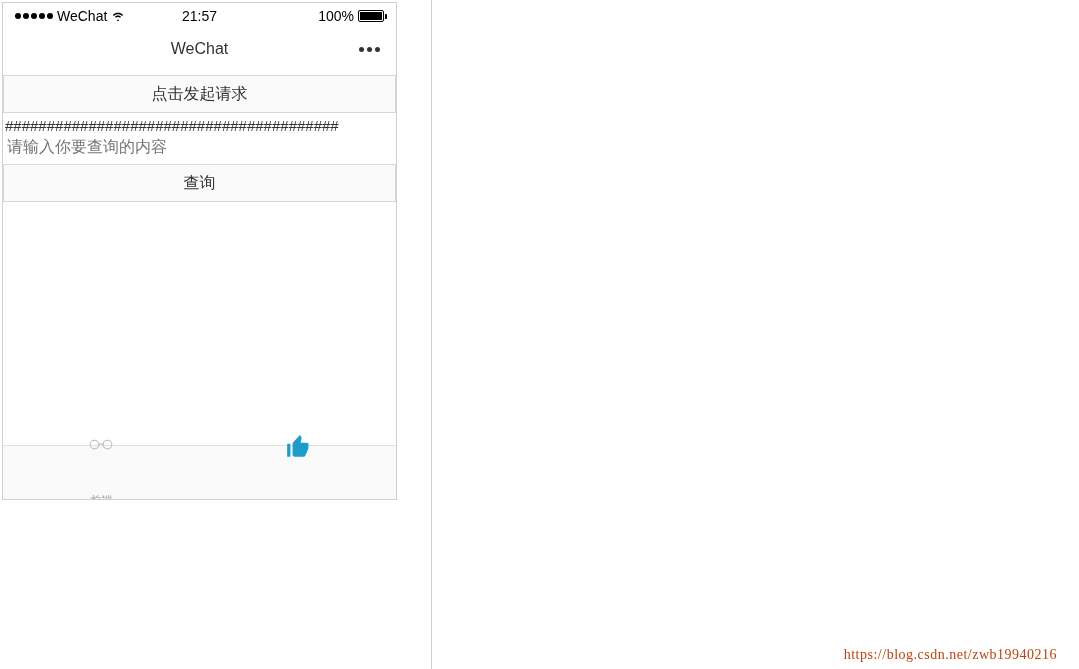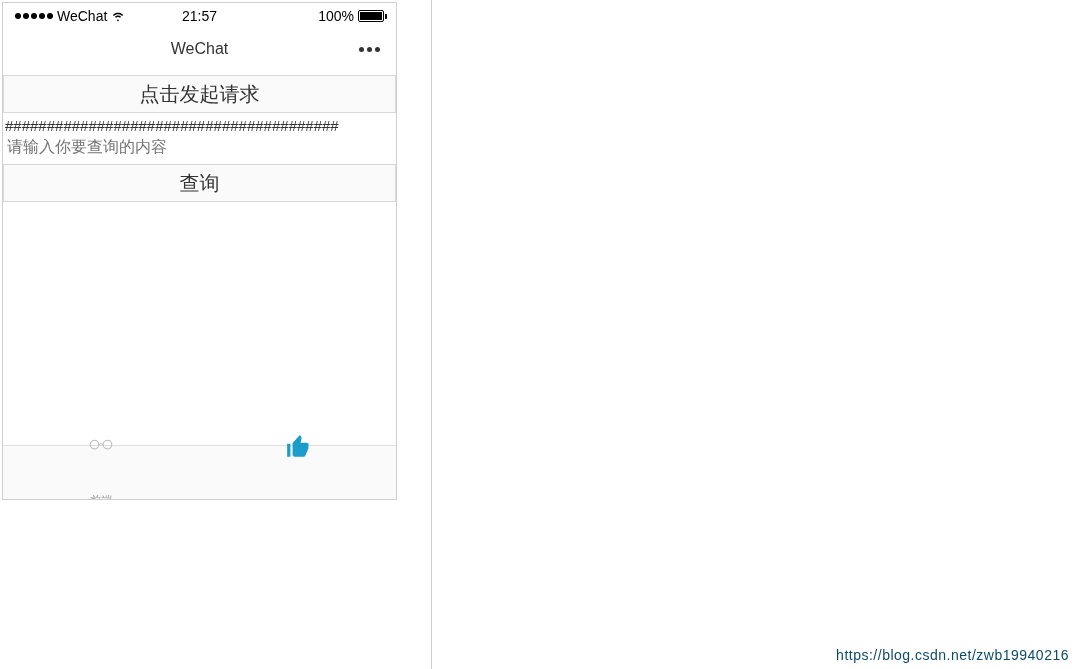"点击发起请求" .action-btn { font-size: 20px -> 16px }
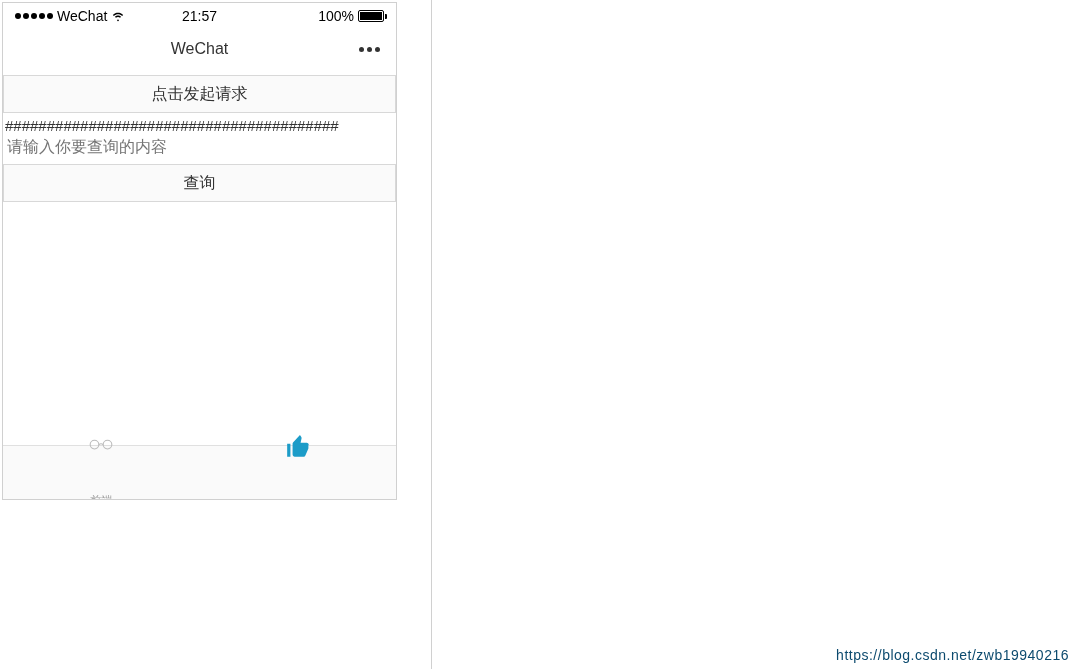"https://blog.csdn.net/zwb19940216" .watermark { color: #0c4a6e -> #c2410c; font-family: Liberation Sans, sans-serif -> Liberation Serif, serif; right: 10px -> 22px }
